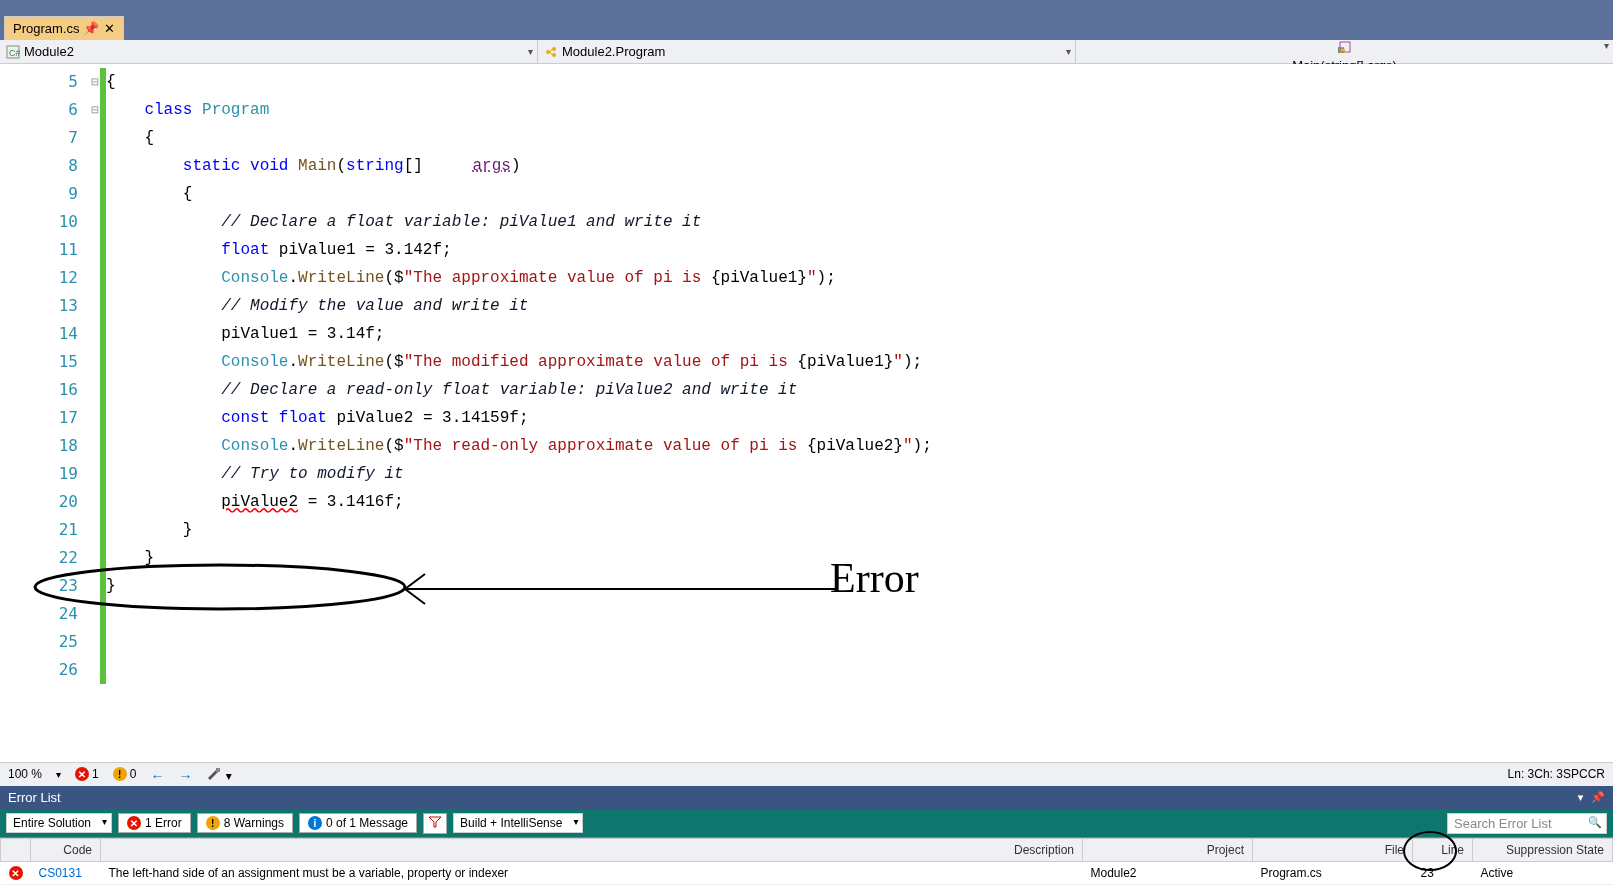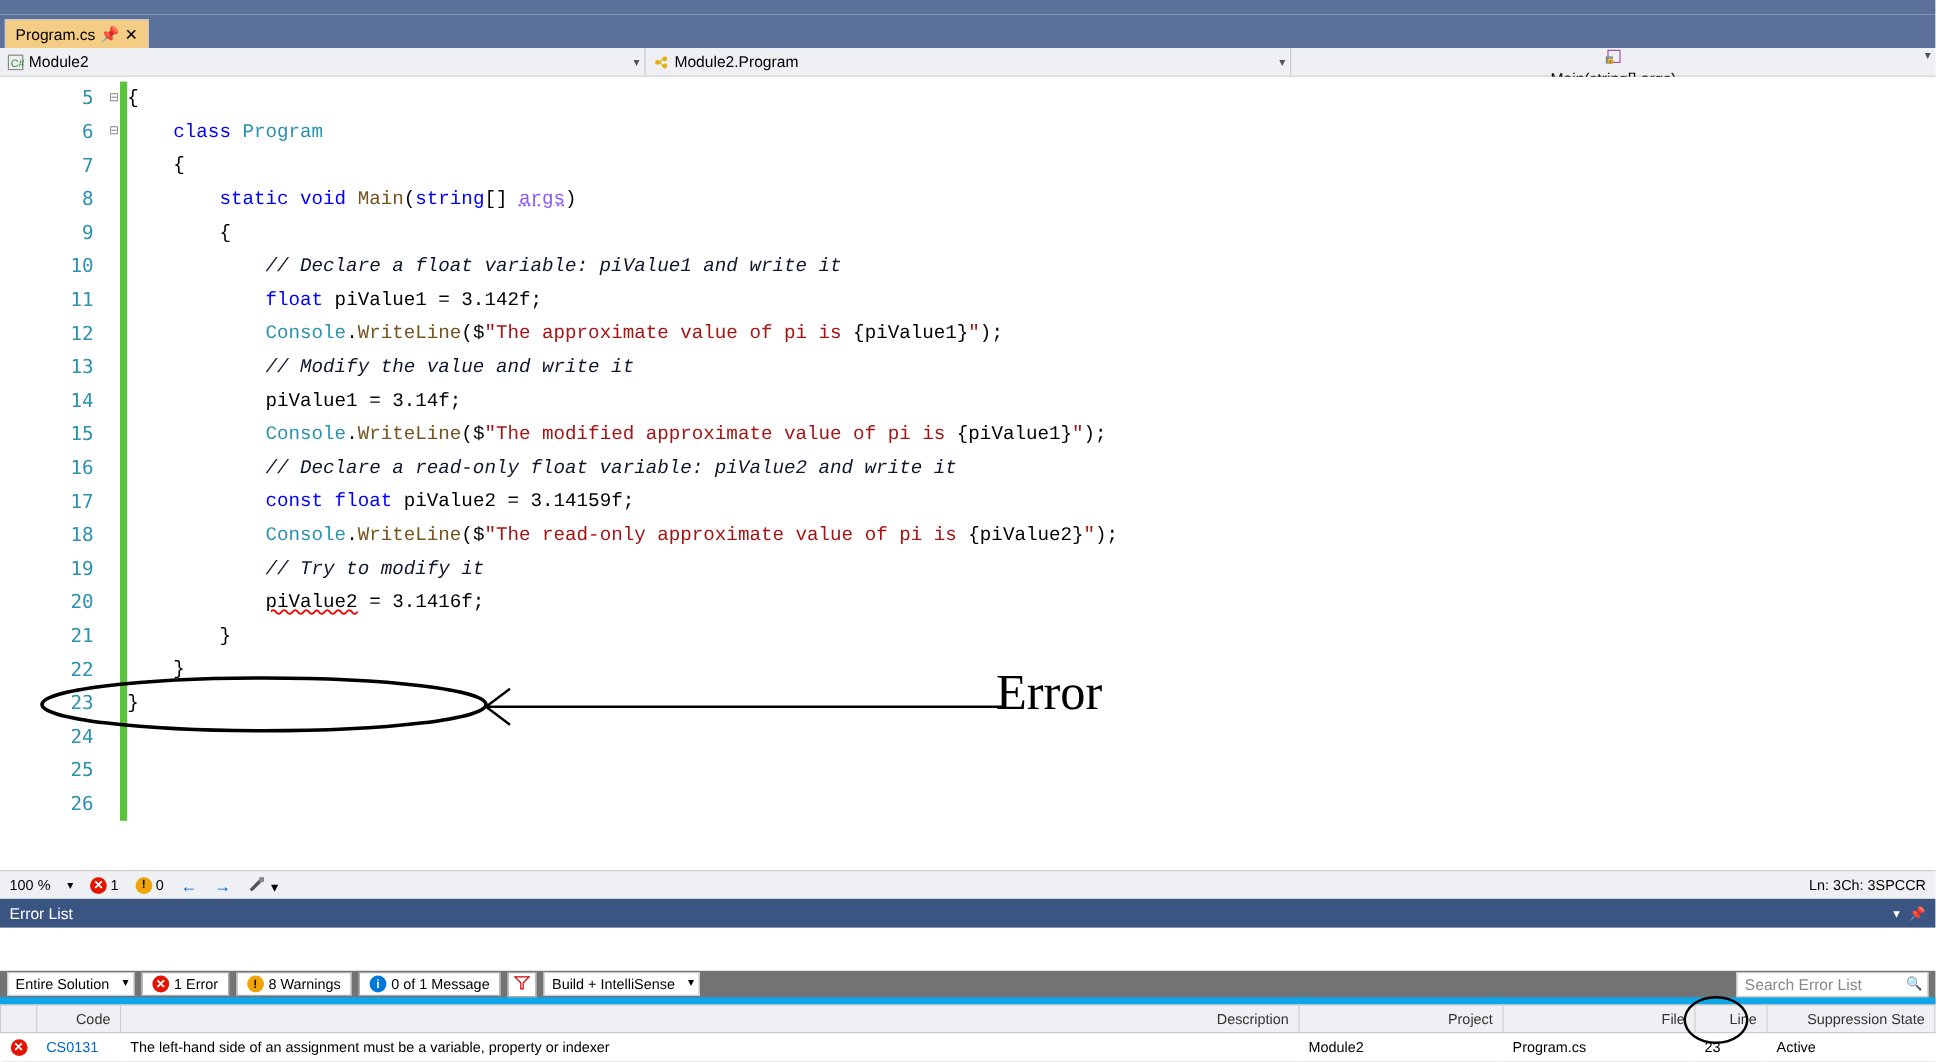"args" .param { color: #8b5cf6 -> #701a75; margin-left: none -> 40px }
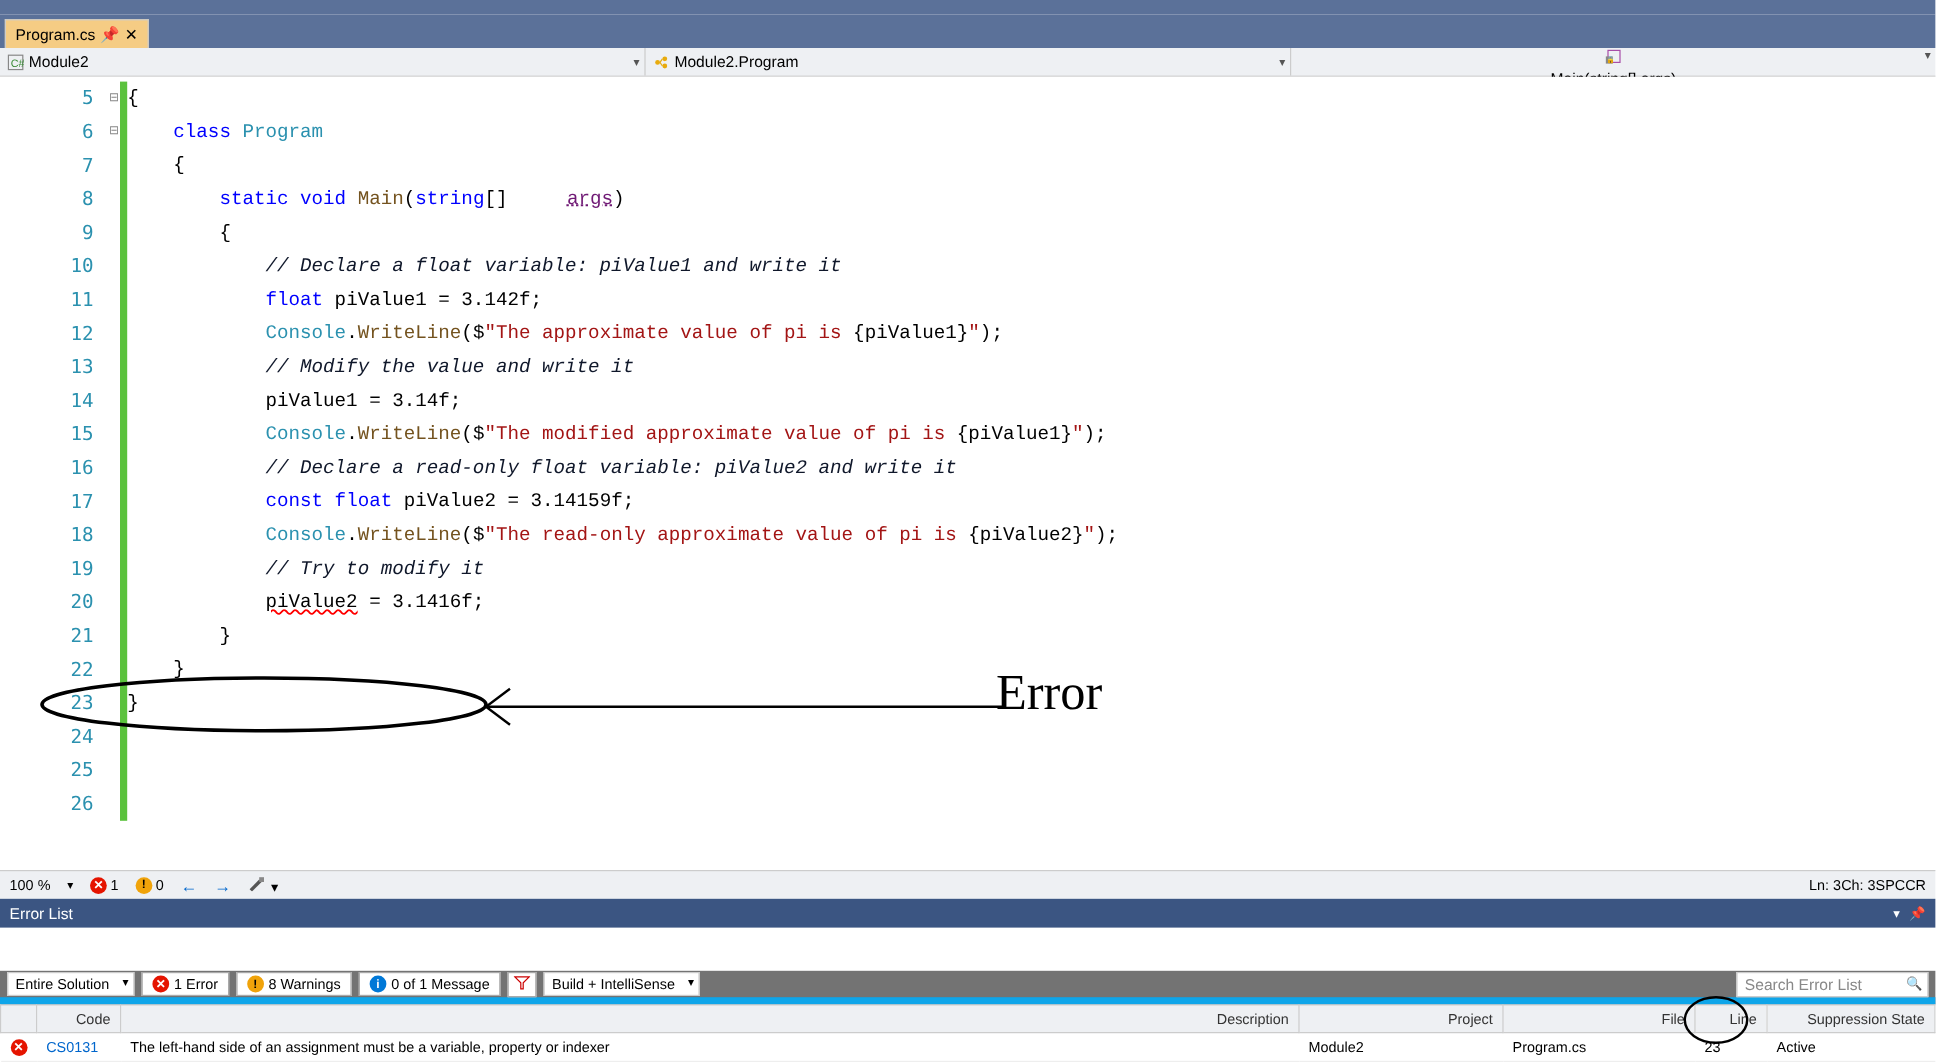"Entire Solution" .error-toolbar { background: #737373 -> #0f766e; border-bottom: 6px solid #0ea5e9 -> 1px solid #0ea5e9; margin-top: 36px -> none }
